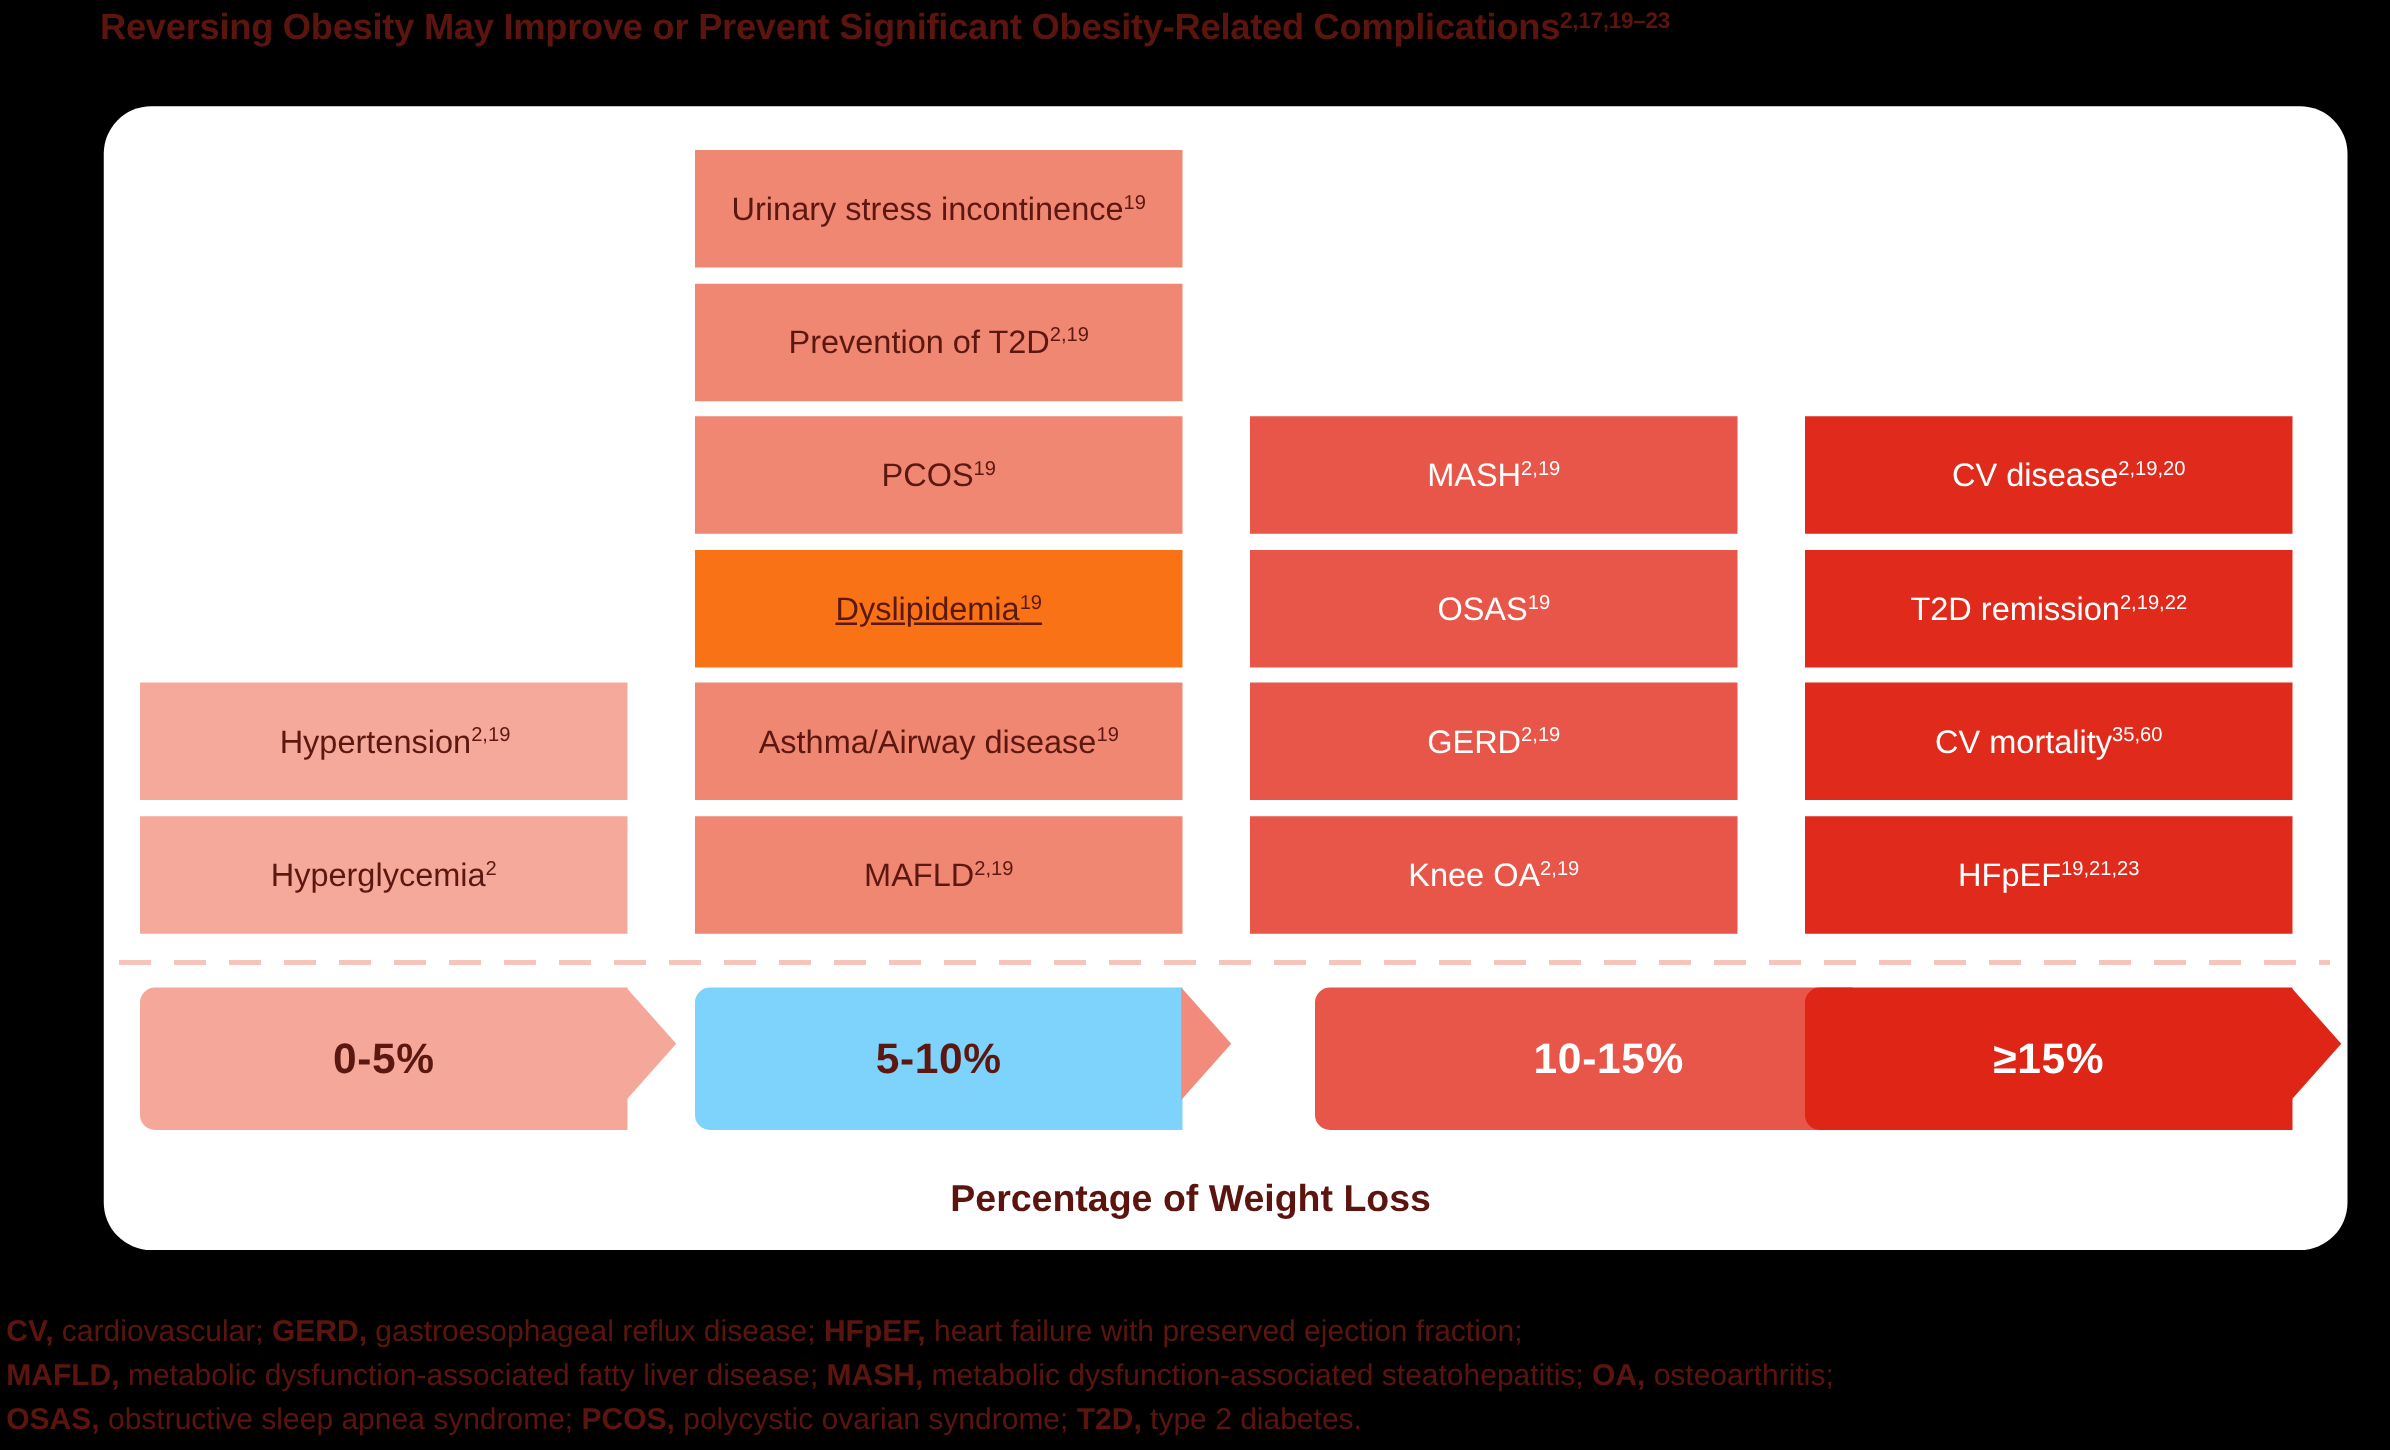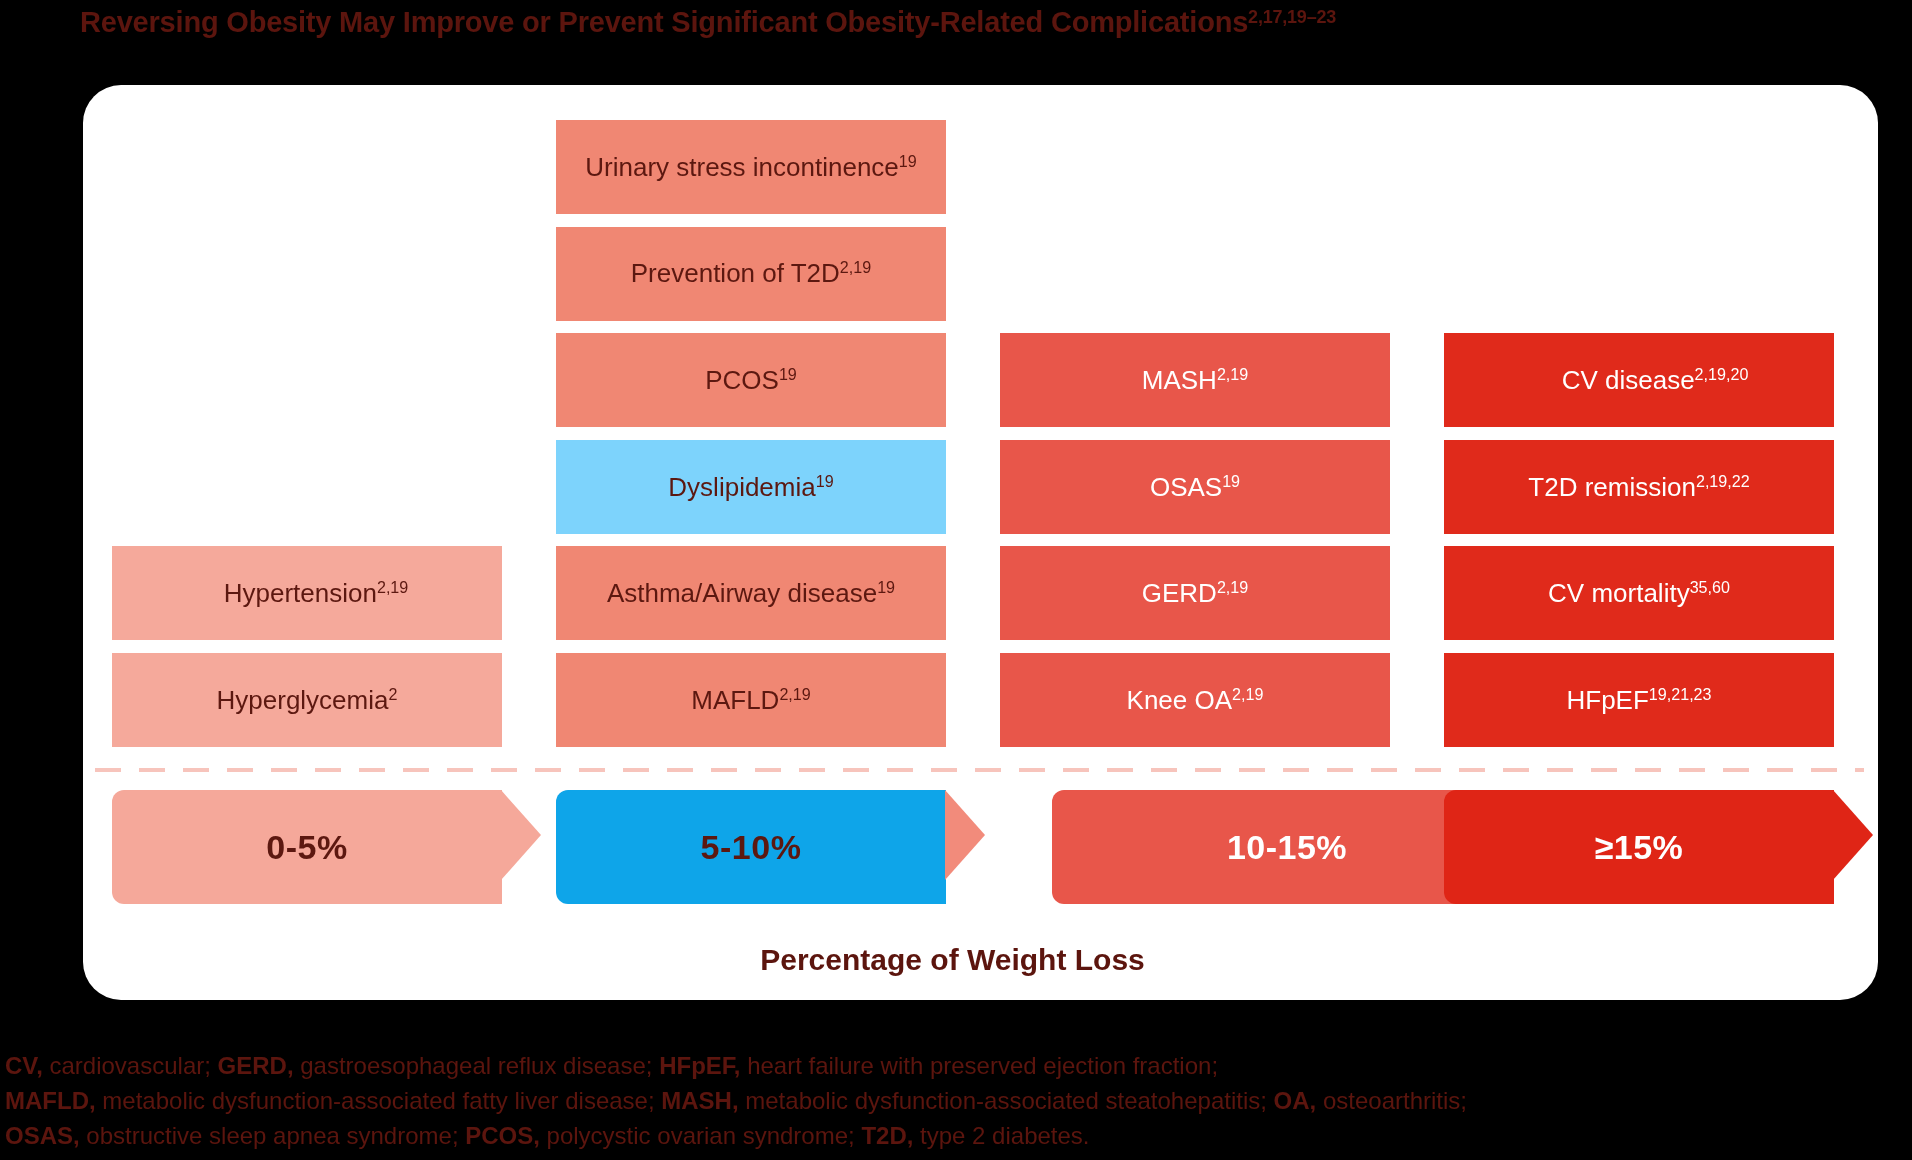"Dyslipidemia19" div.box { background: #7dd3fc -> #f97316; text-decoration: none -> underline }
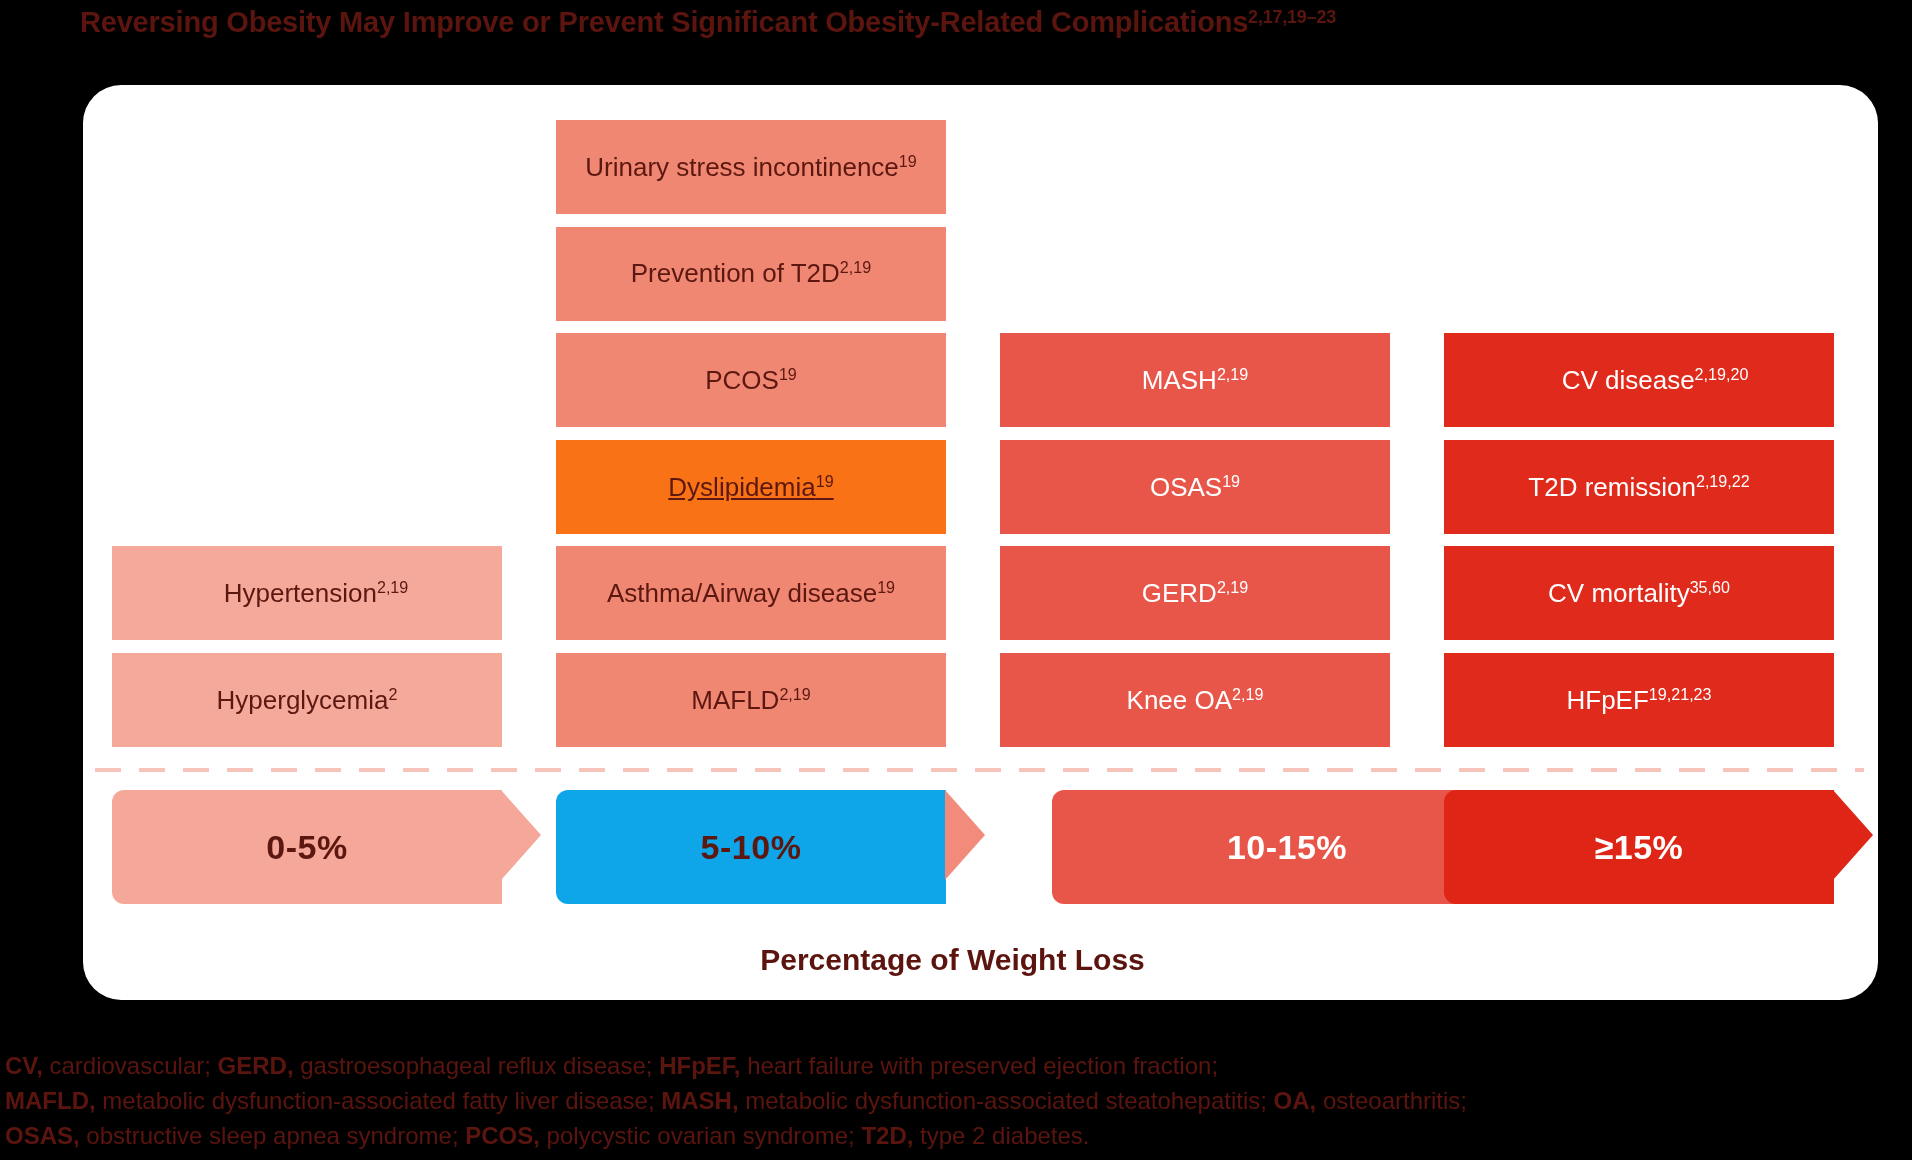"5-10%" div.arrow { background: #0ea5e9 -> #7dd3fc }
